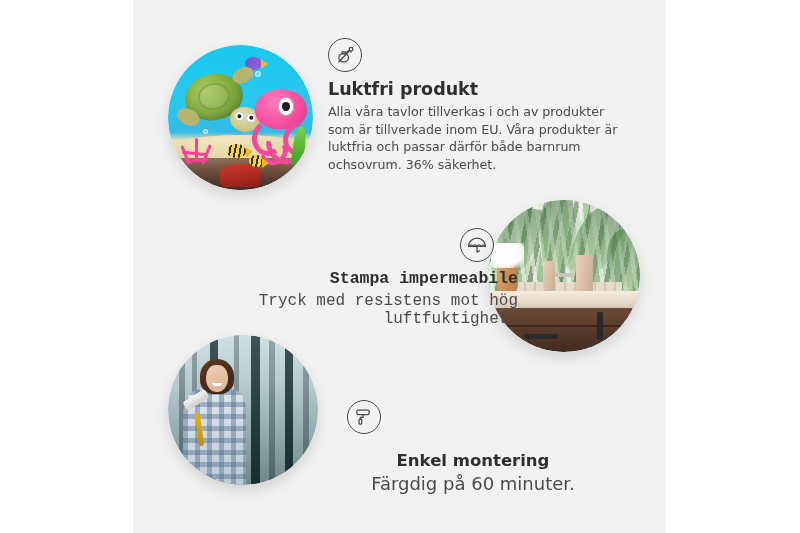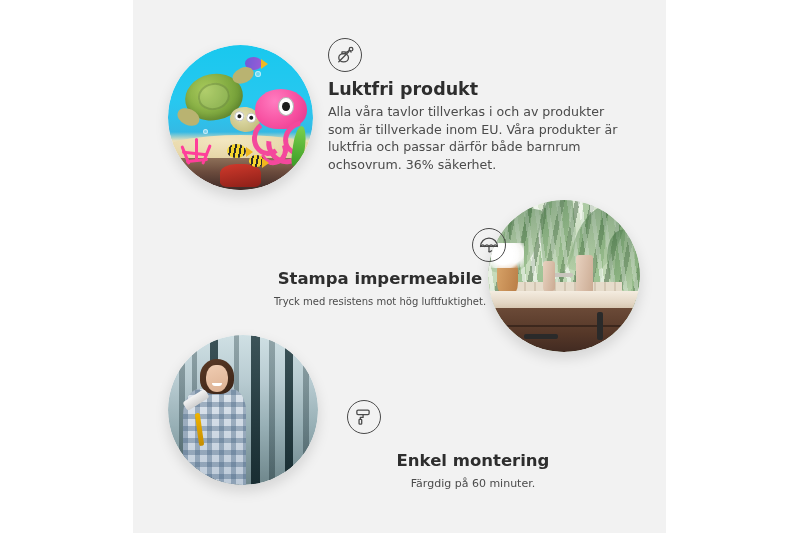"Stampa impermeabile" .feature-2 { font-family: none -> Liberation Mono, monospace; left: 97px -> 85px; text-align: center -> right }
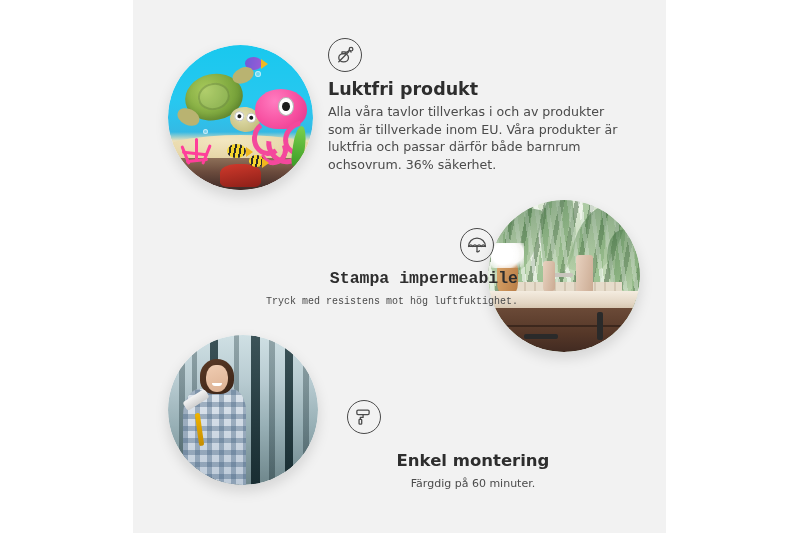"Tryck med resistens mot hög" .feature-2 .feat-text { font-size: 10px -> 16px }
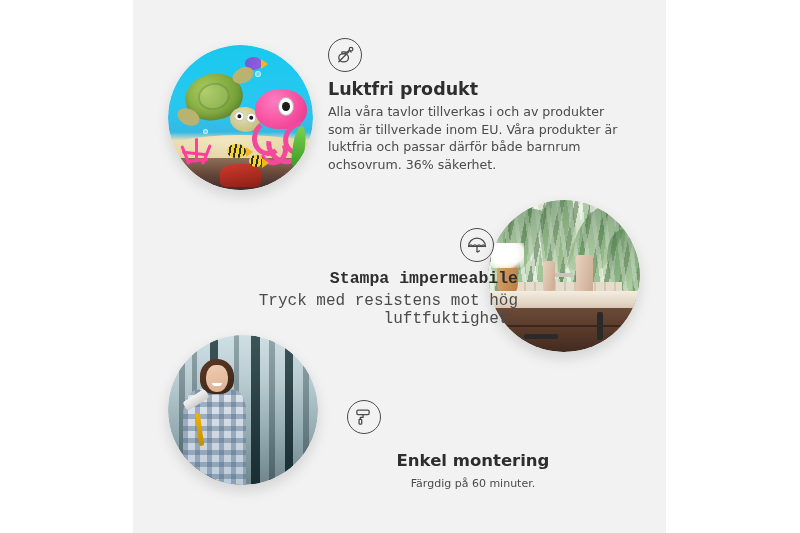"Färgdig på 60 minuter." .feature-3 .feat-text { font-size: 11px -> 18px }
